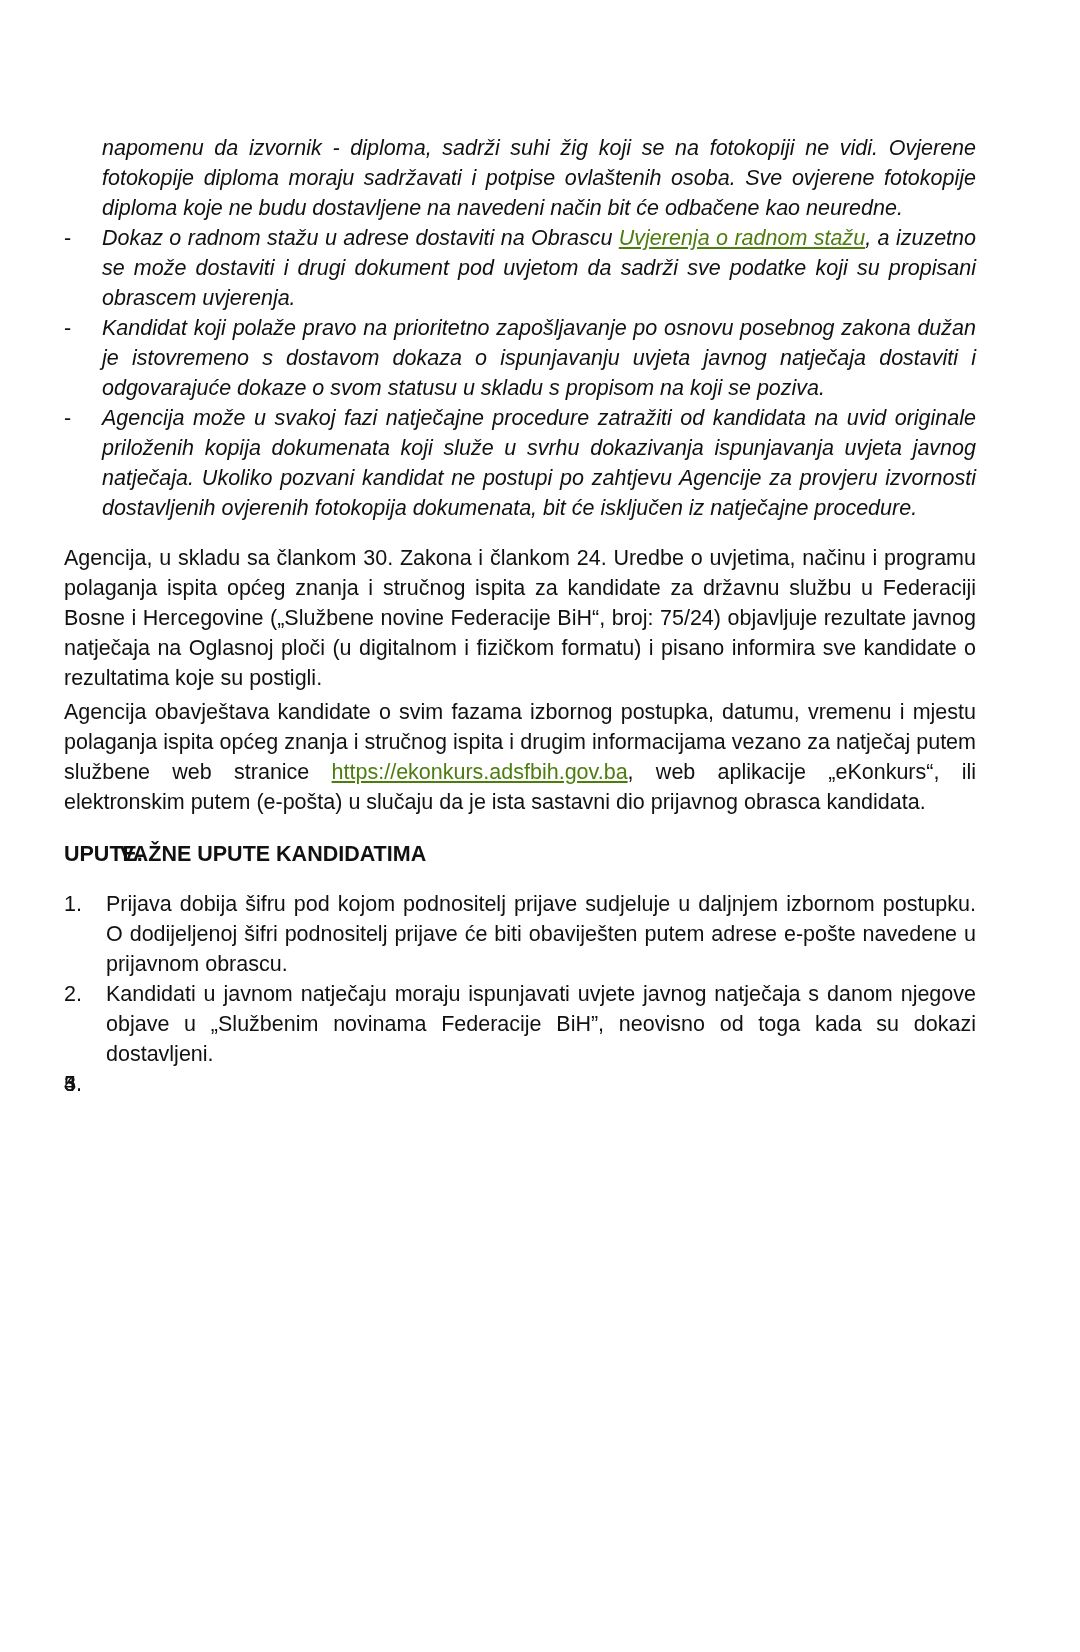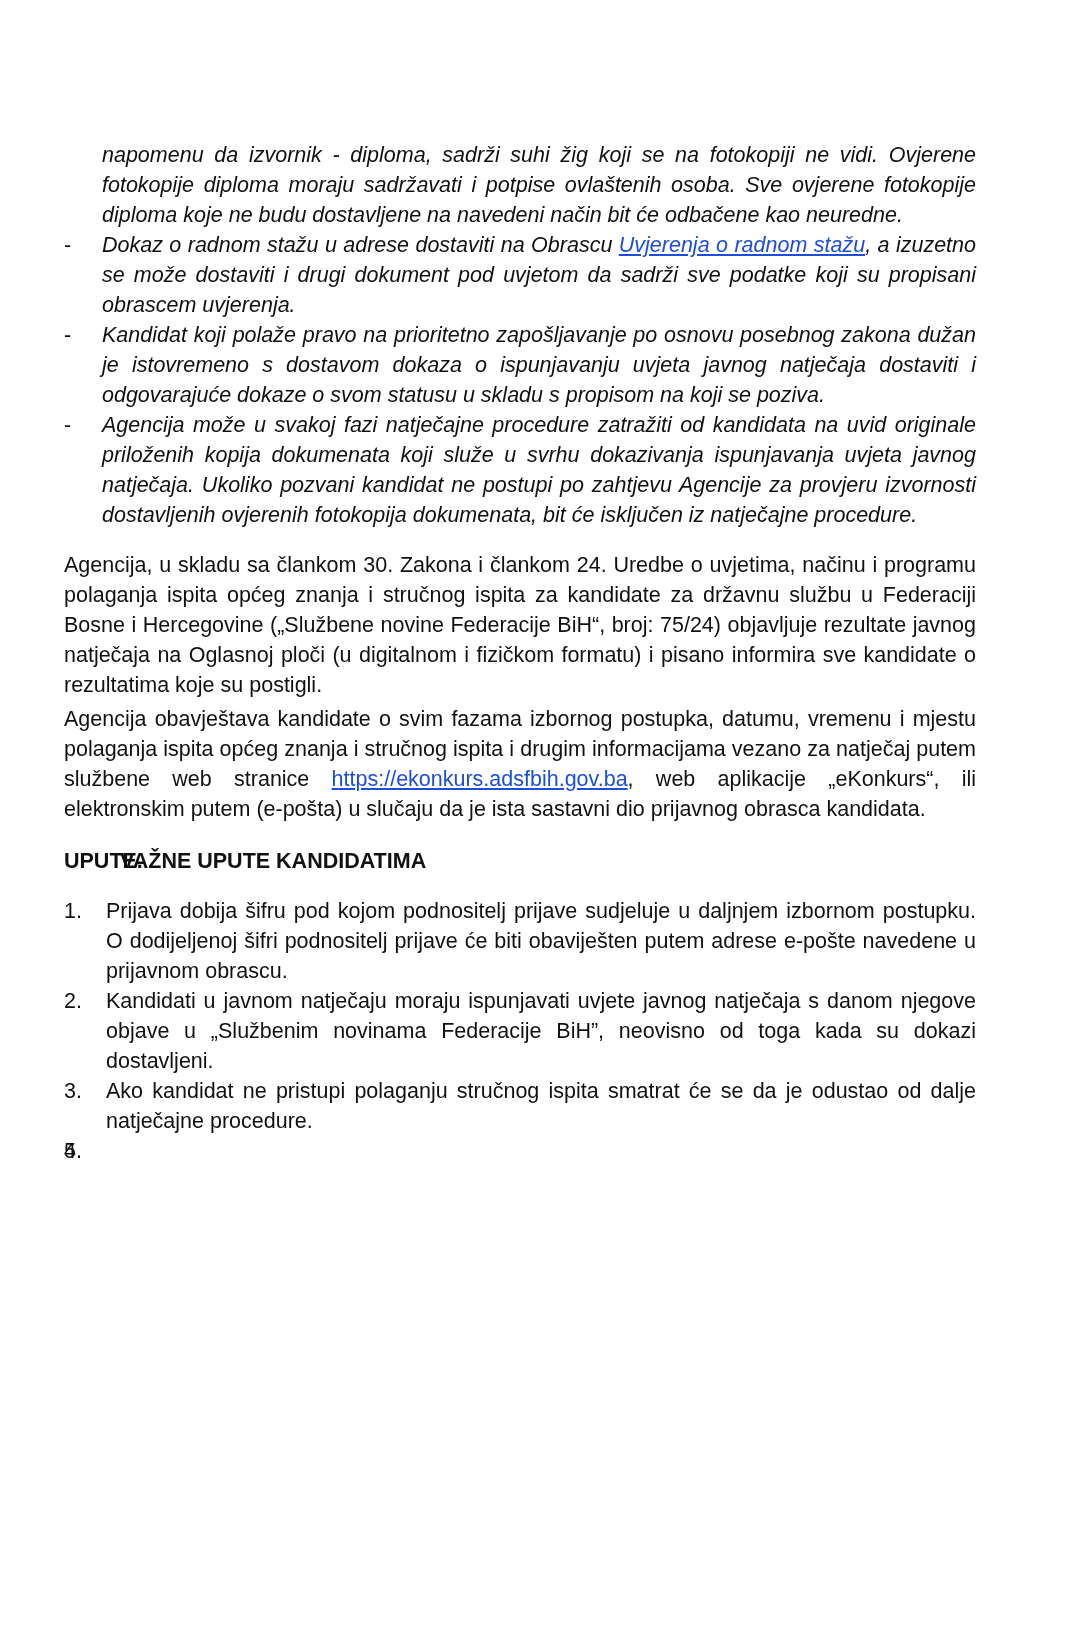"napomenu da izvornik - diploma," .page { top: 140px -> 133px }
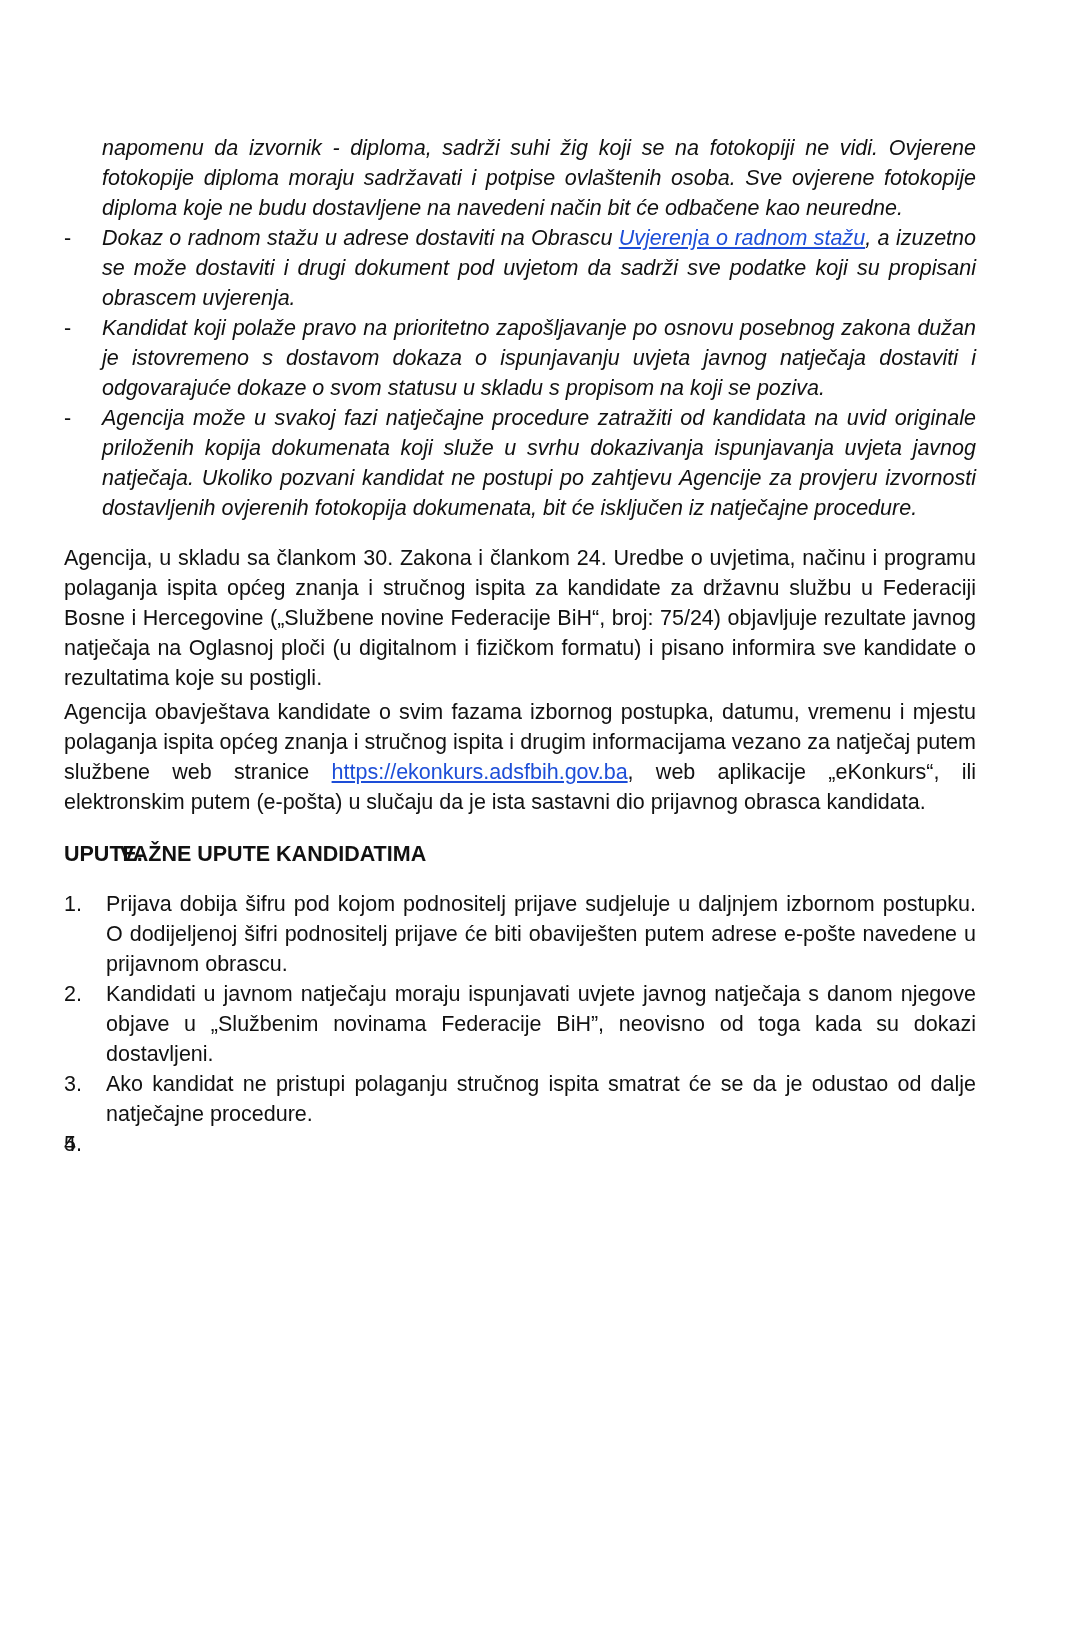"Uvjerenja o radnom stažu" a.doc-link { color: #1d4ed8 -> #4d7c0f }
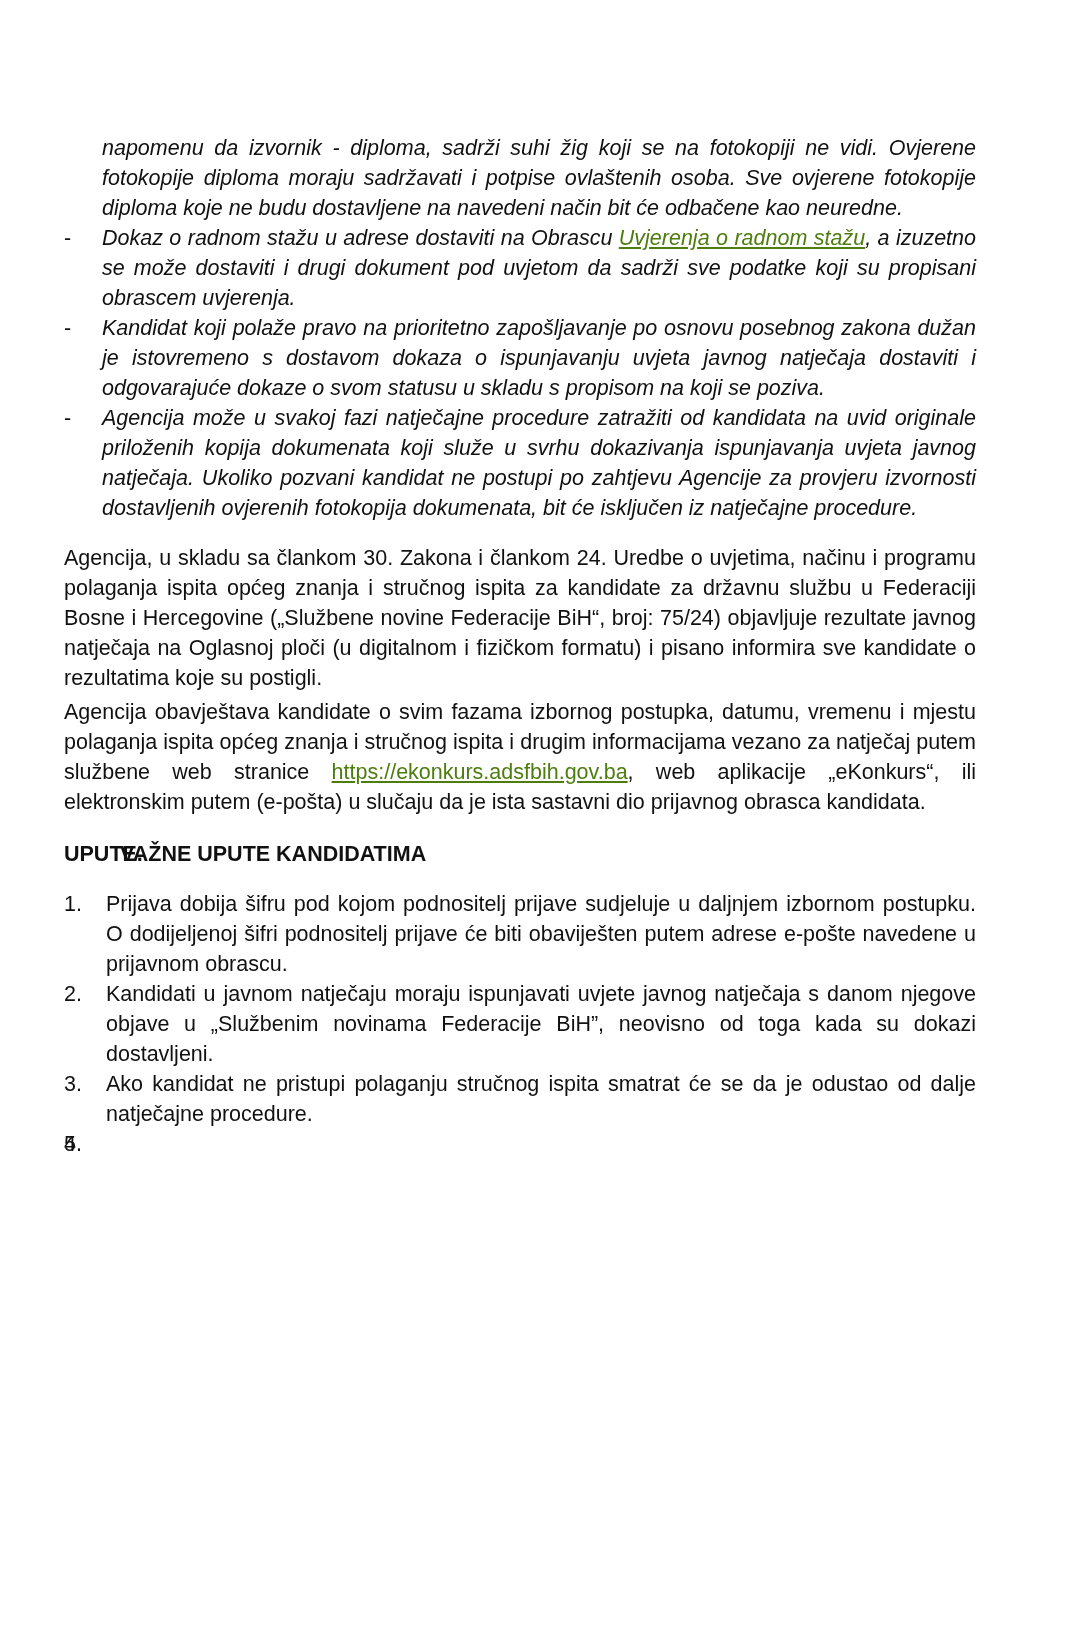"Ako kandidat ne pristupi polaganju" span { html: <span>Ako kandidat ne pristupi polaganju stručnog ispita smatrat će se da je odustao od dalje natječajne procedure.</span> -> none }
